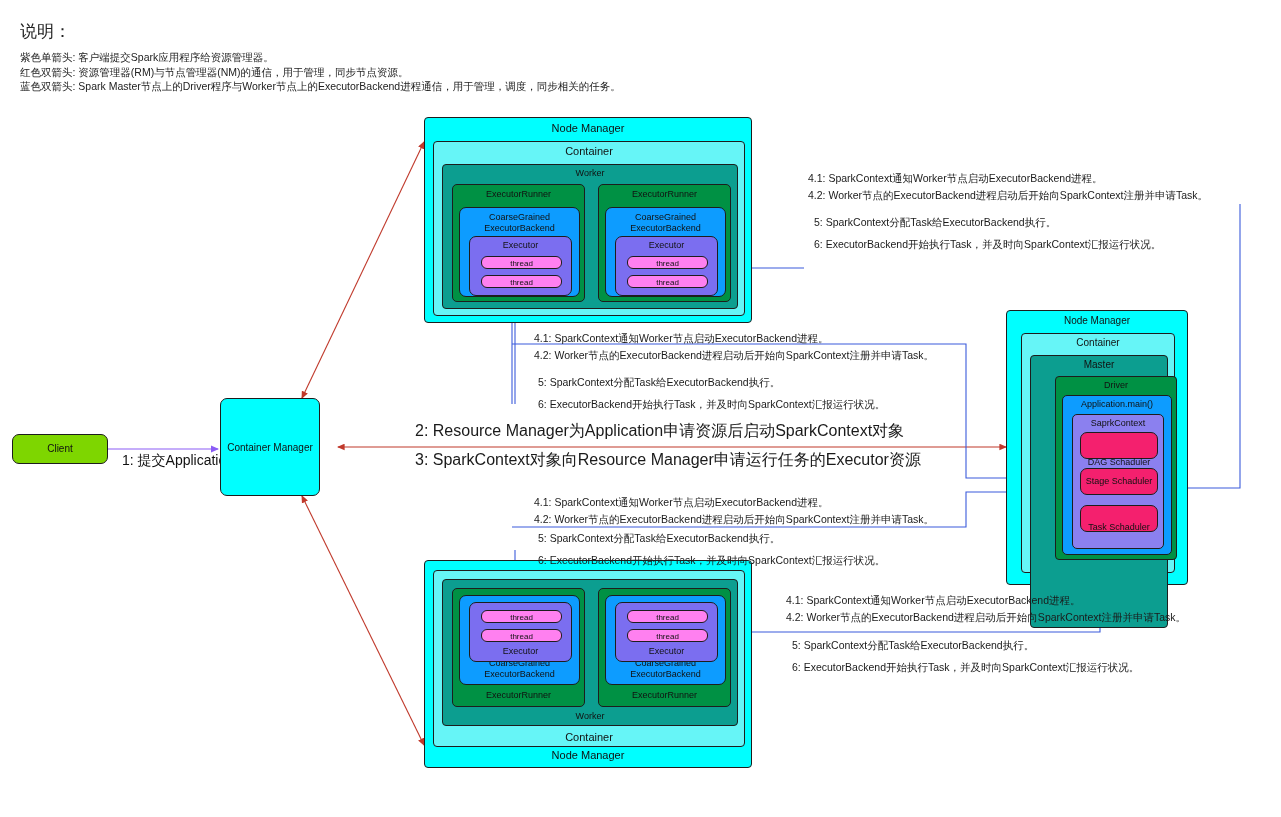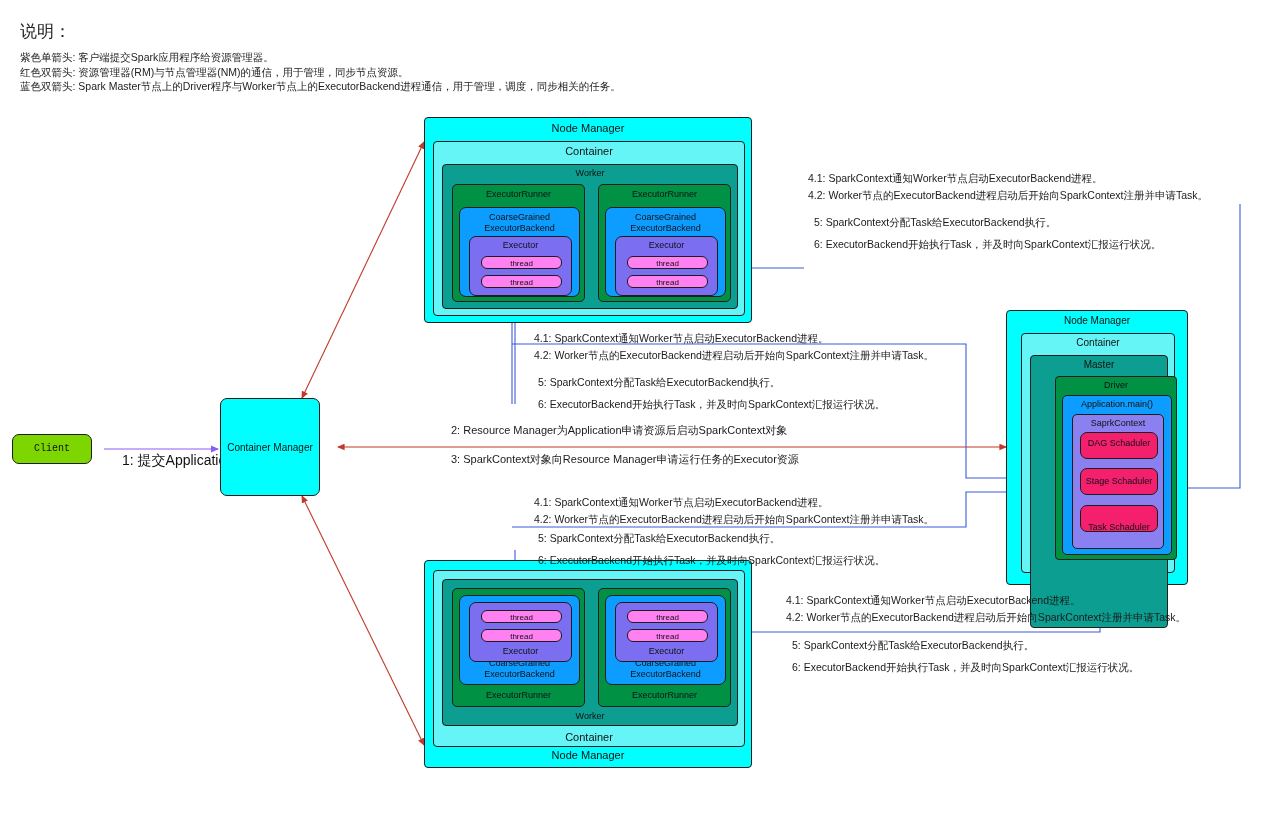"2: Resource" .flowtext { font-size: 11px -> 16px; margin-left: 36px -> none }
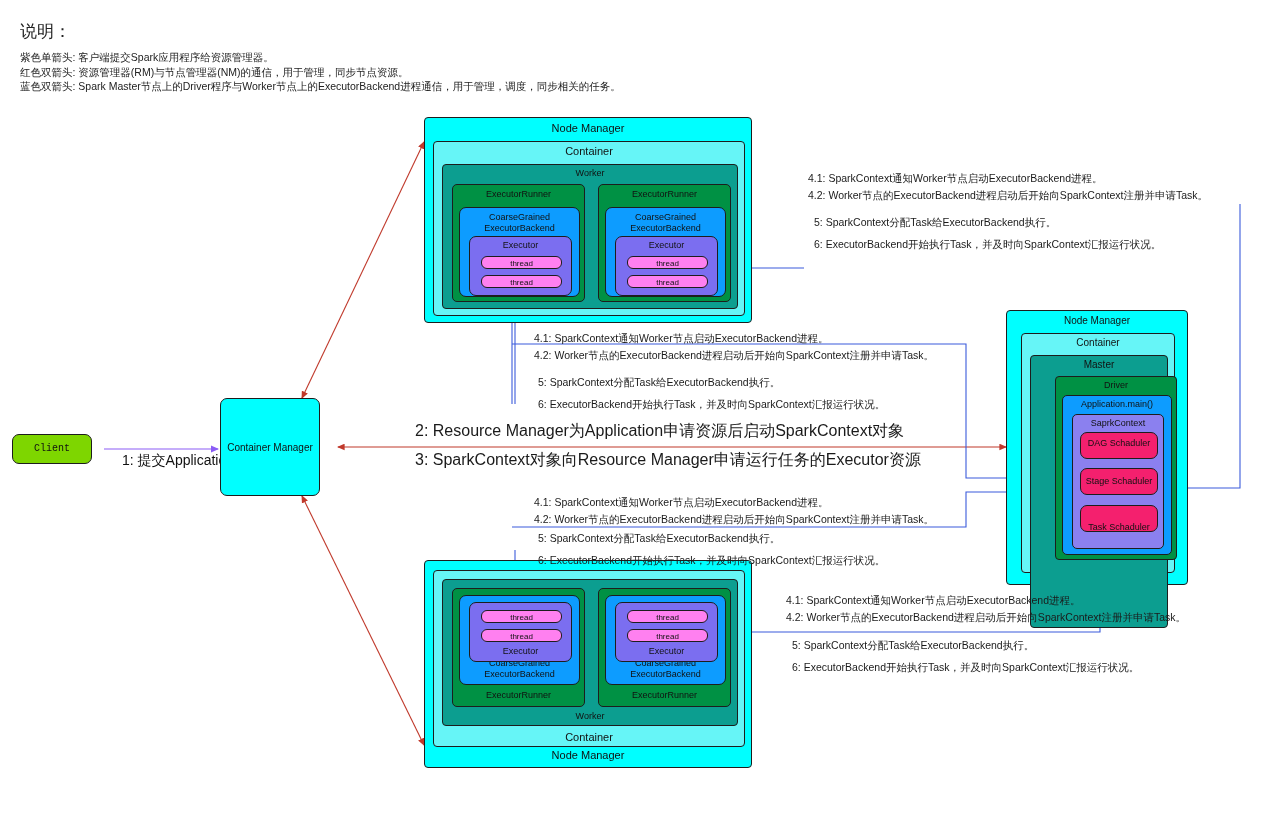"Client" div.box { font-family: Liberation Mono, monospace -> none; width: 80px -> 96px }
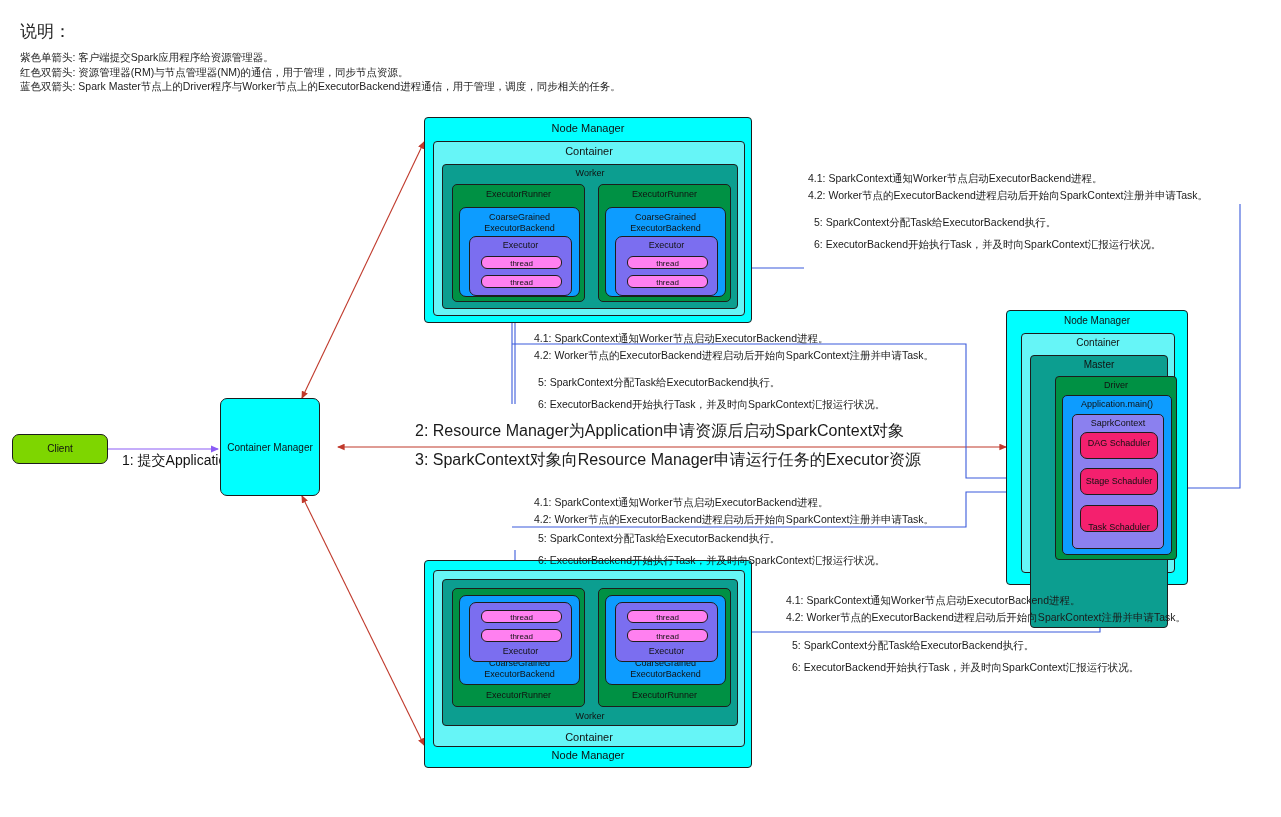"DAG Schaduler" div.lbl { top: 5px -> 24px }
